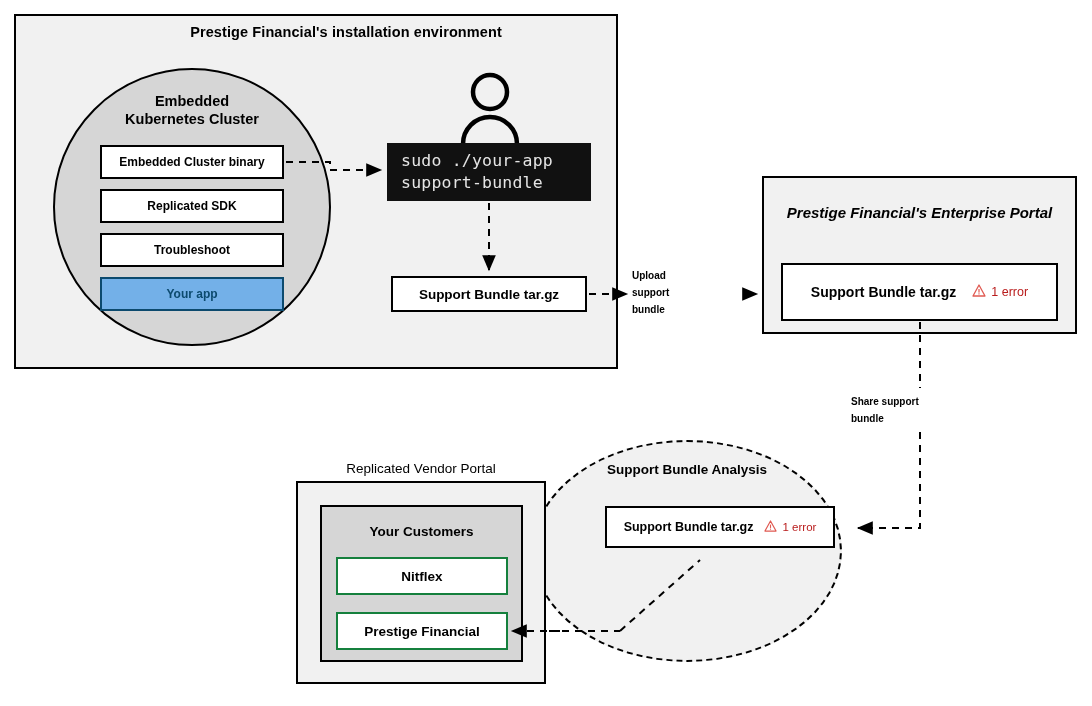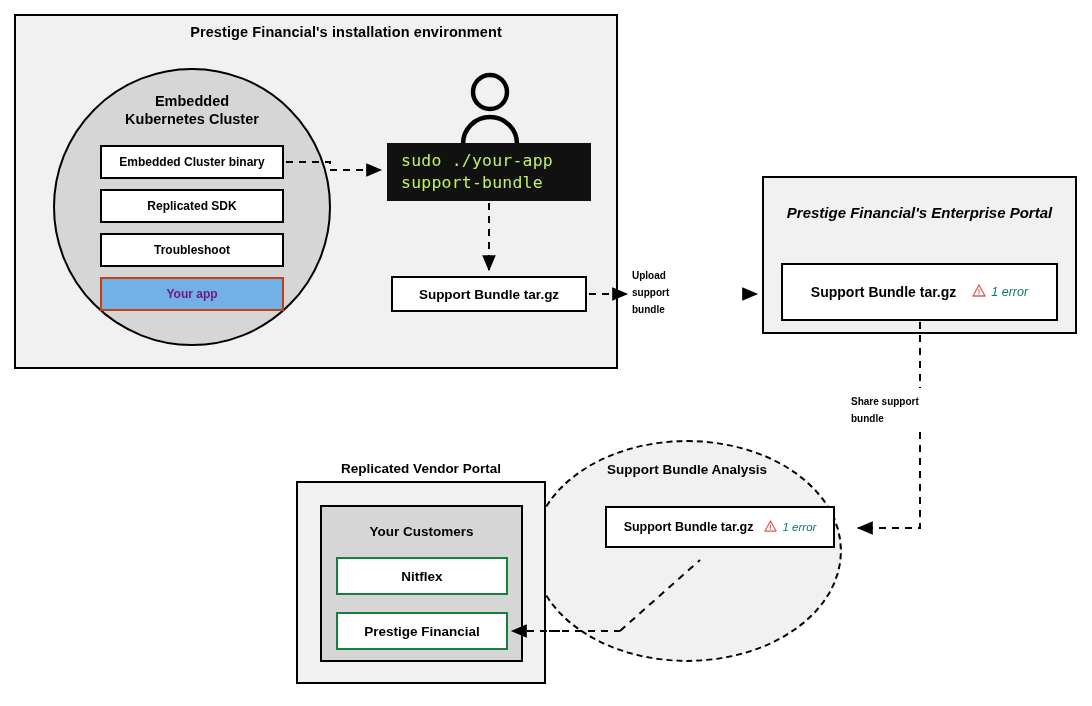"sudo ./your-app" #terminal { color: #bef264 -> #e5e5e5 }
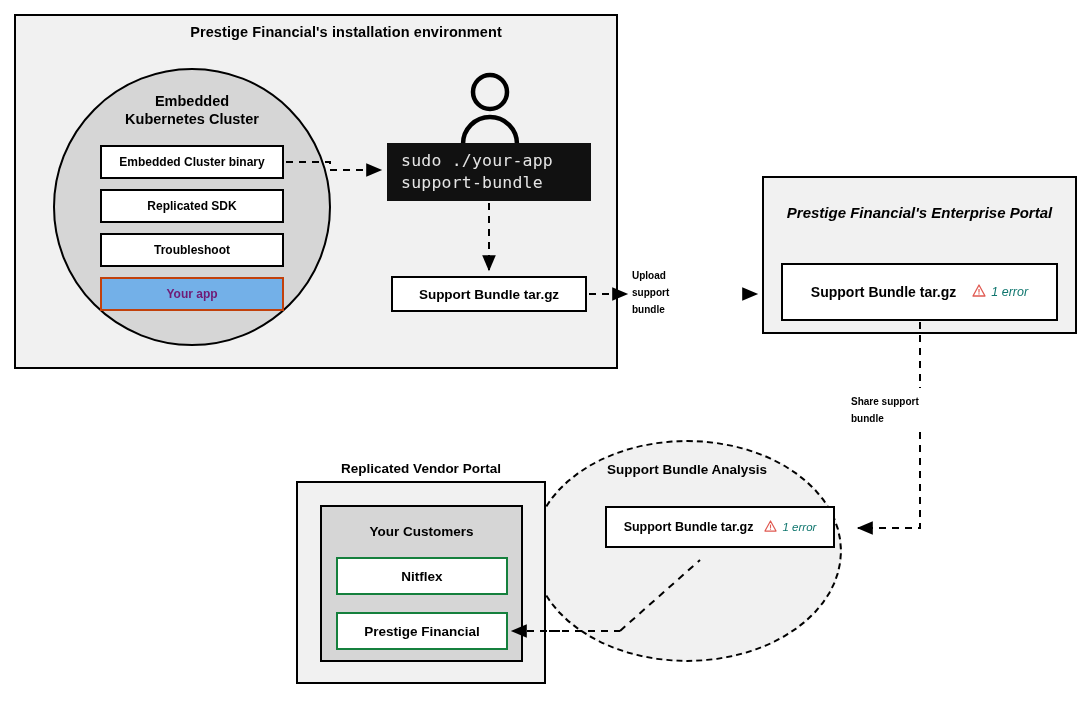"Your app" #box-your-app { border: 2px solid #c2410c -> 2px solid #0c4a6e; color: #701a75 -> #0c4a6e }
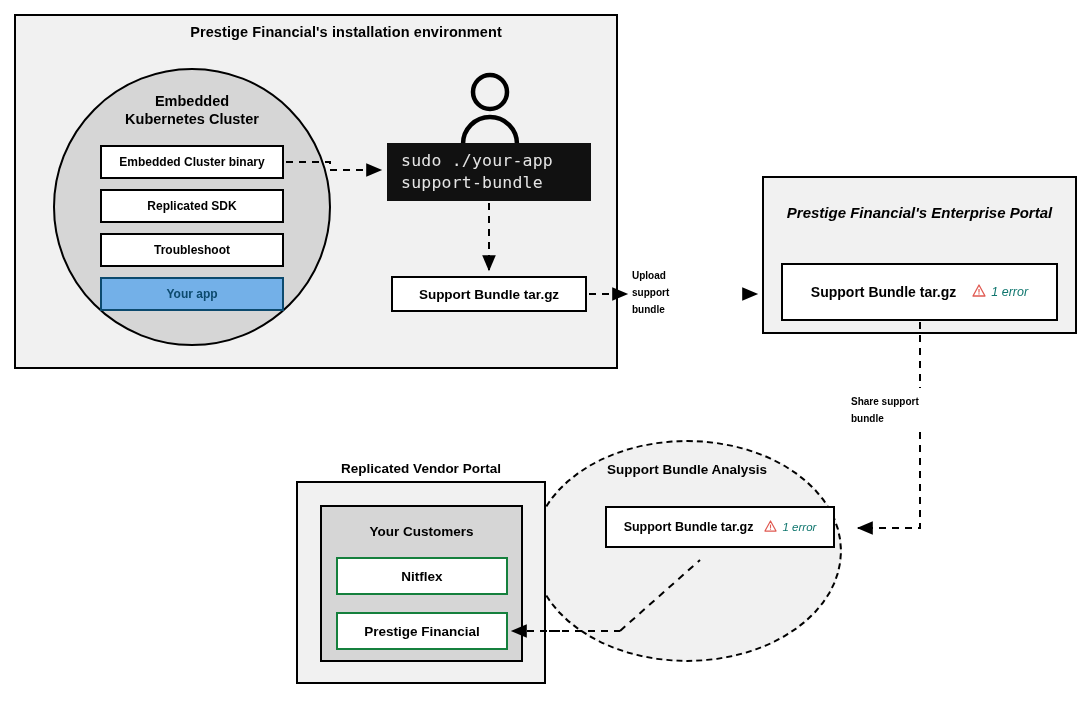"1 error" .error-tag { color: #0f766e -> #b91c1c; font-style: italic -> none }
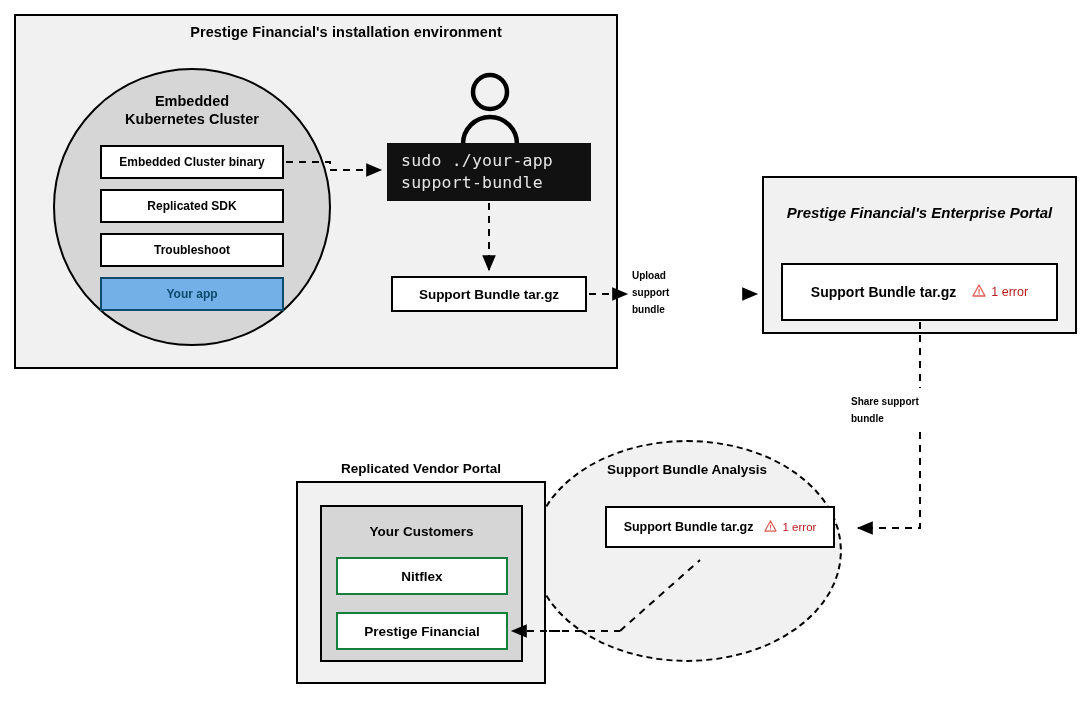"Replicated Vendor Portal" #vendor-portal-title { font-weight: bold -> normal }
